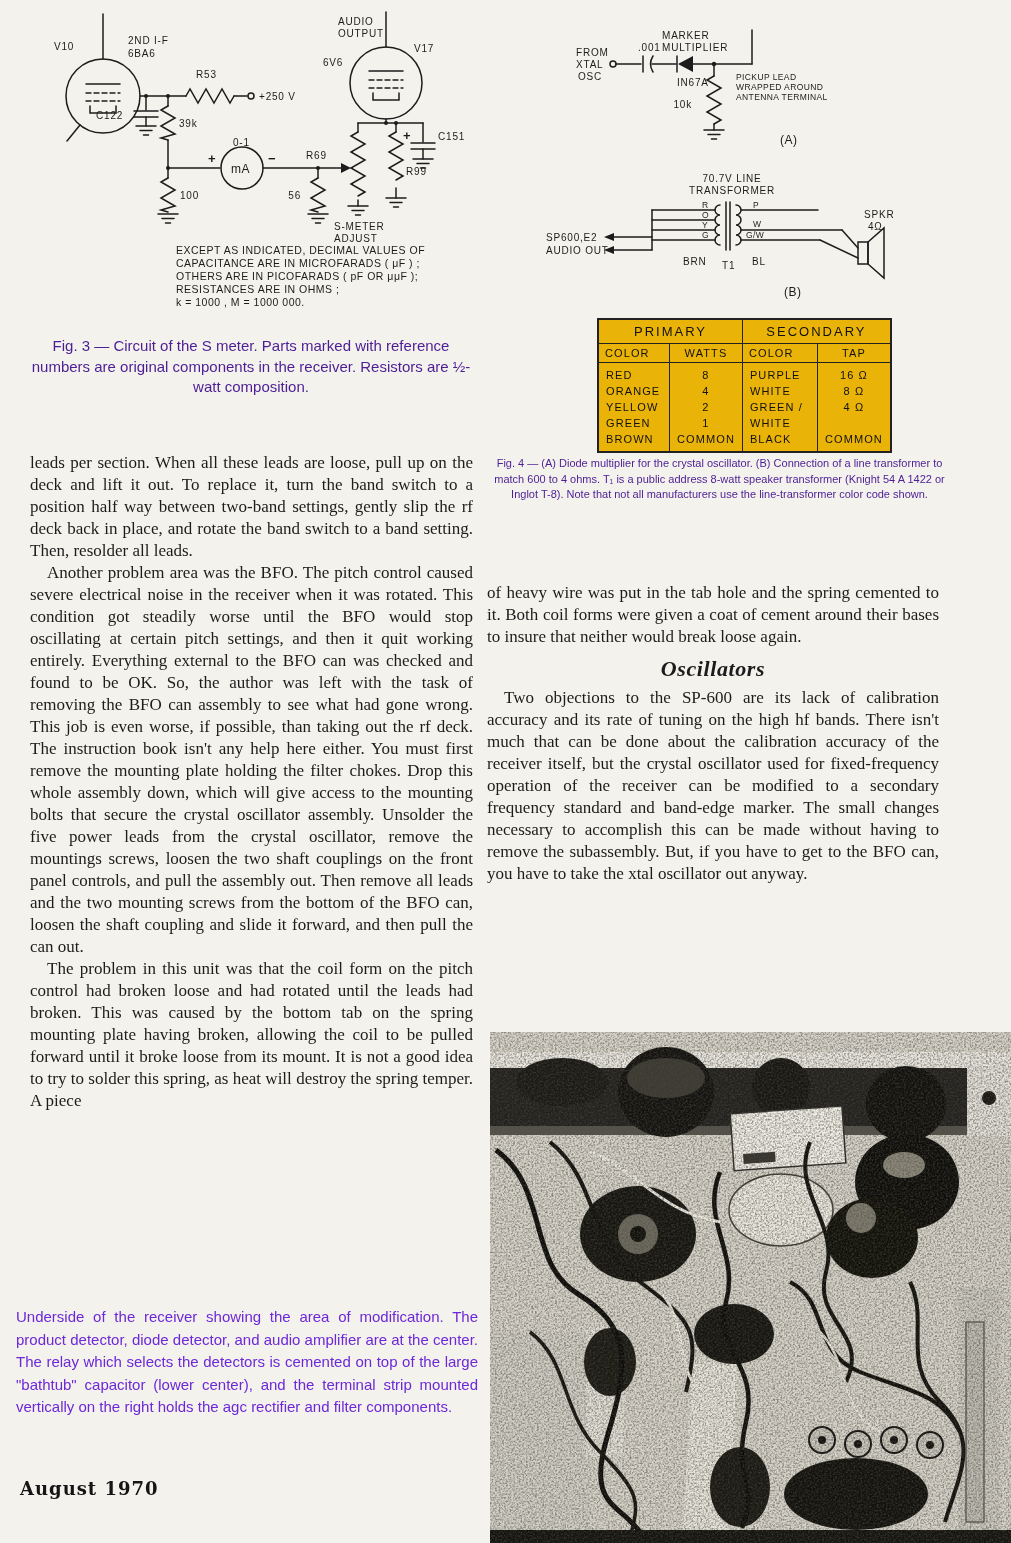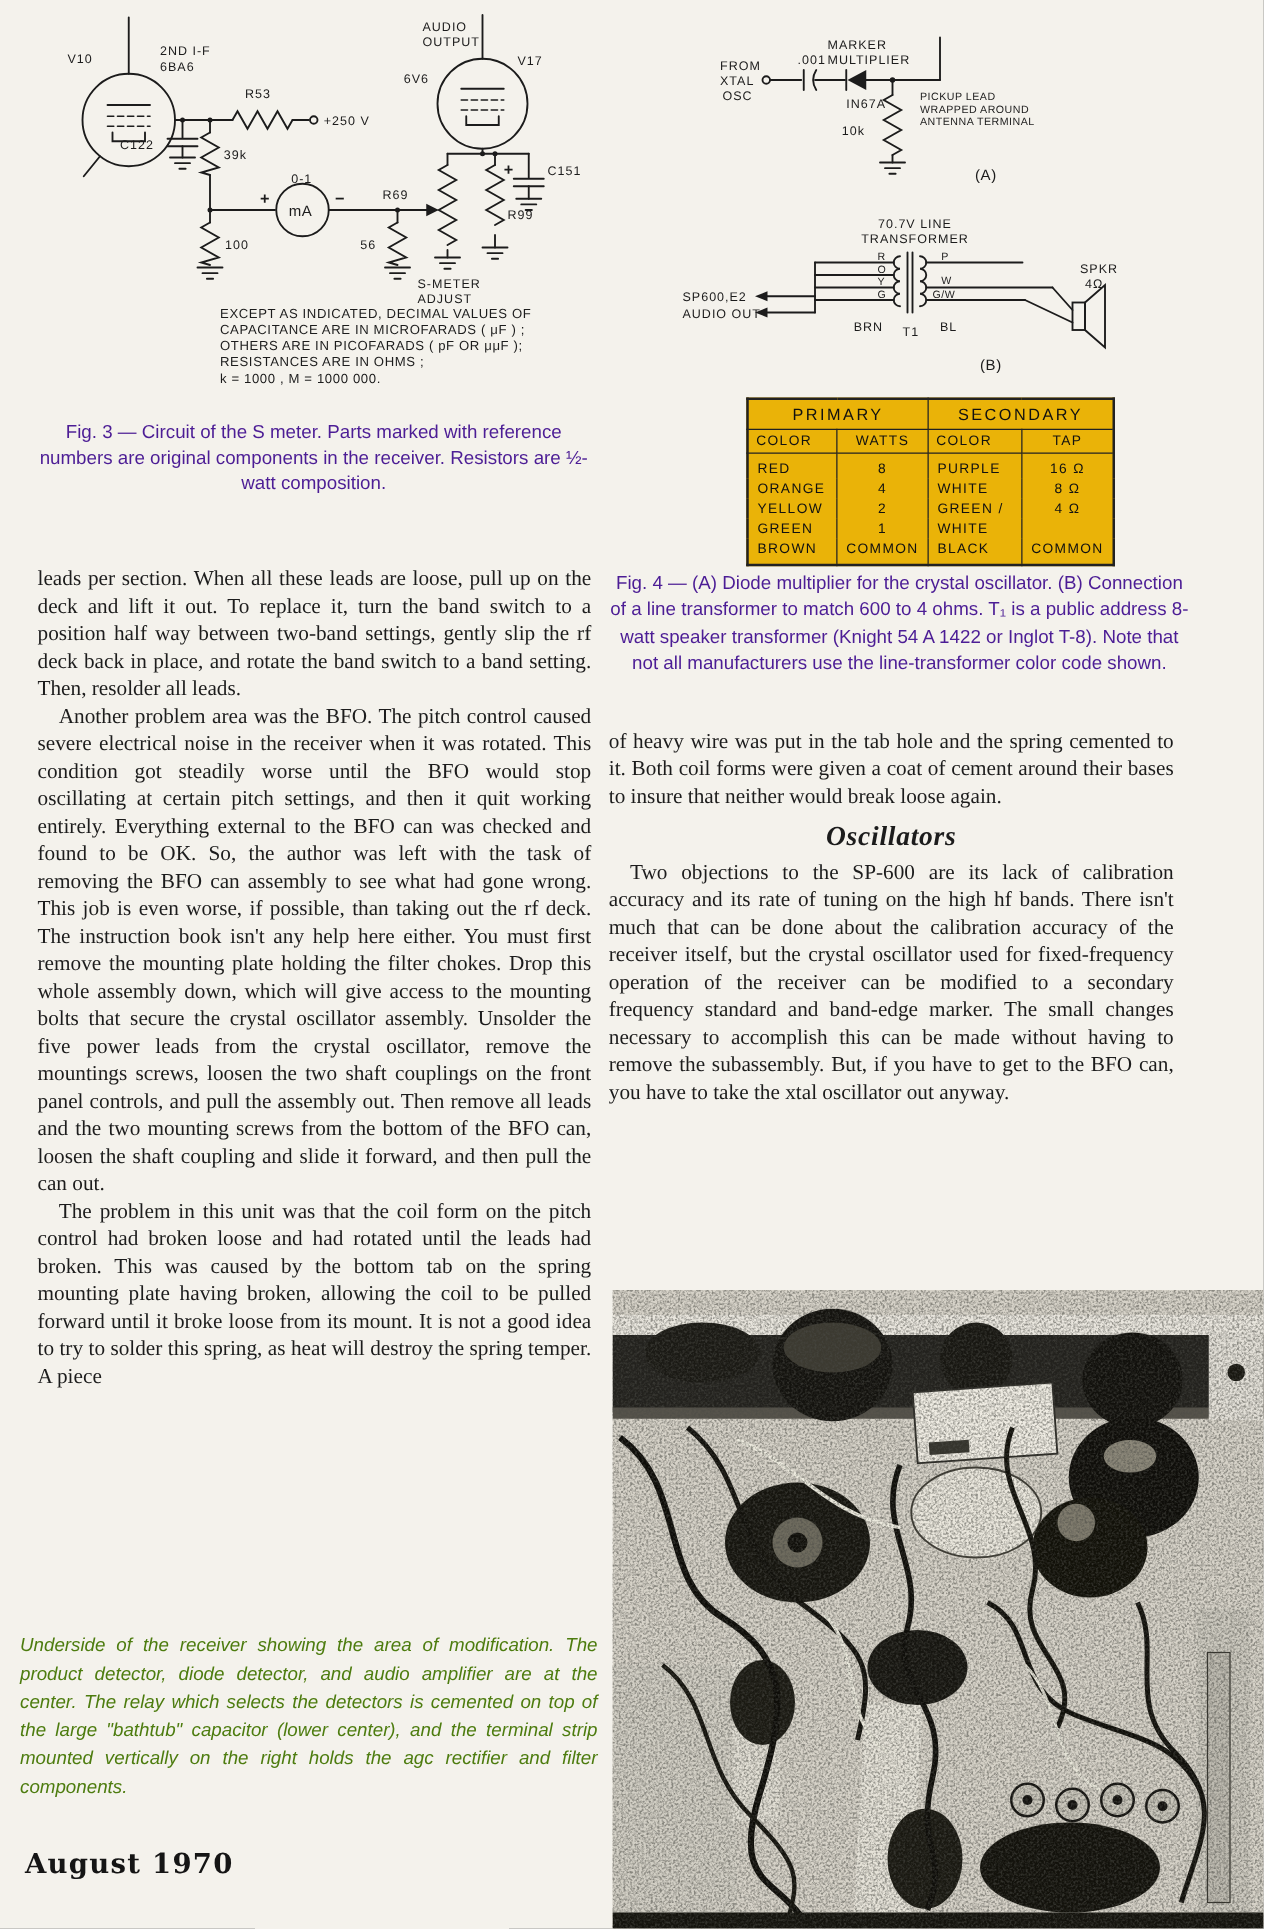"Fig. 4 — (A) Diode" .fig4-caption { font-size: 15px -> 11px }
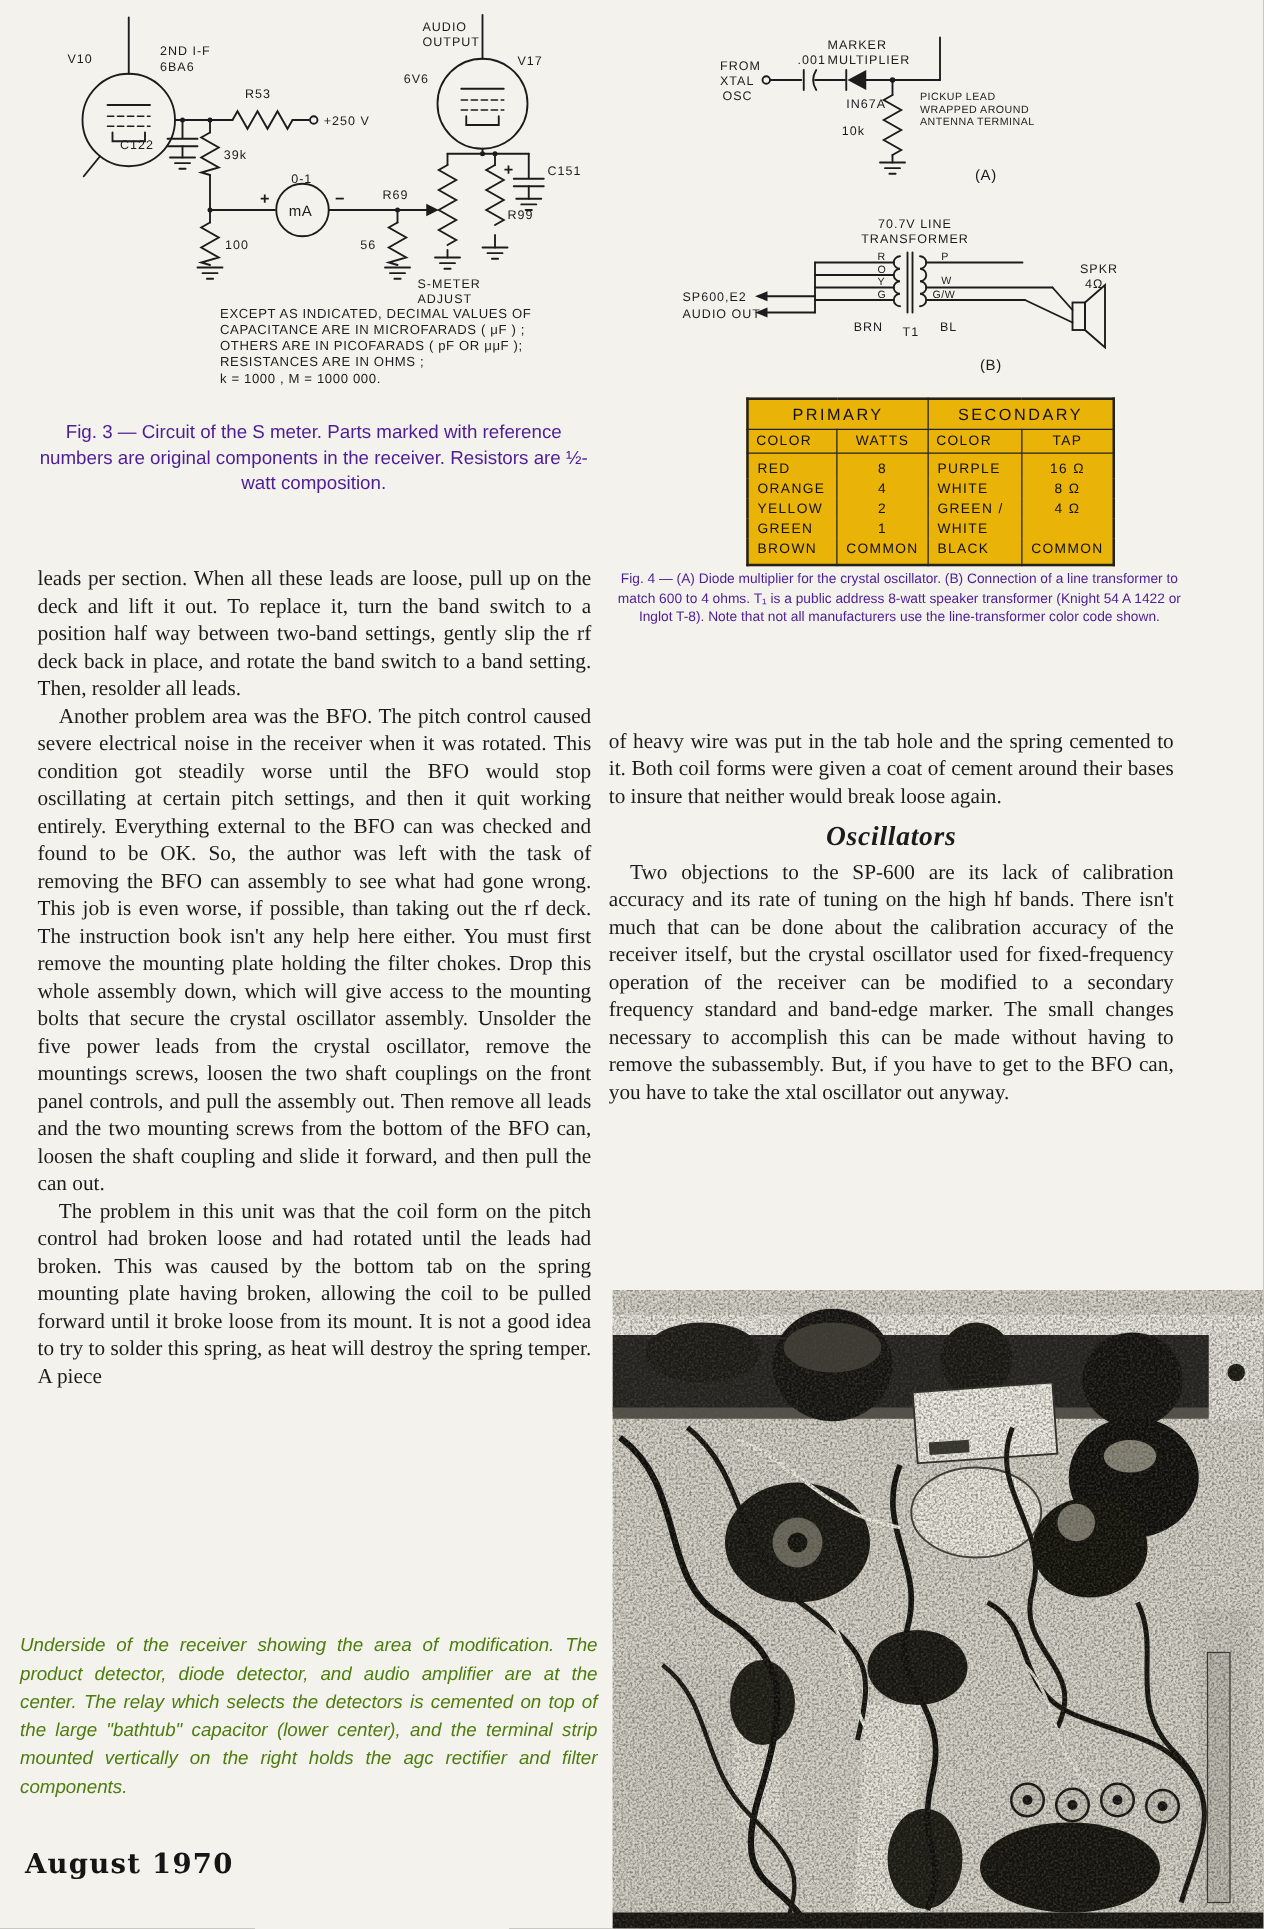"Underside of the receiver showing" .photo-caption { color: #4d7c0f -> #6d28d9; font-style: italic -> none }
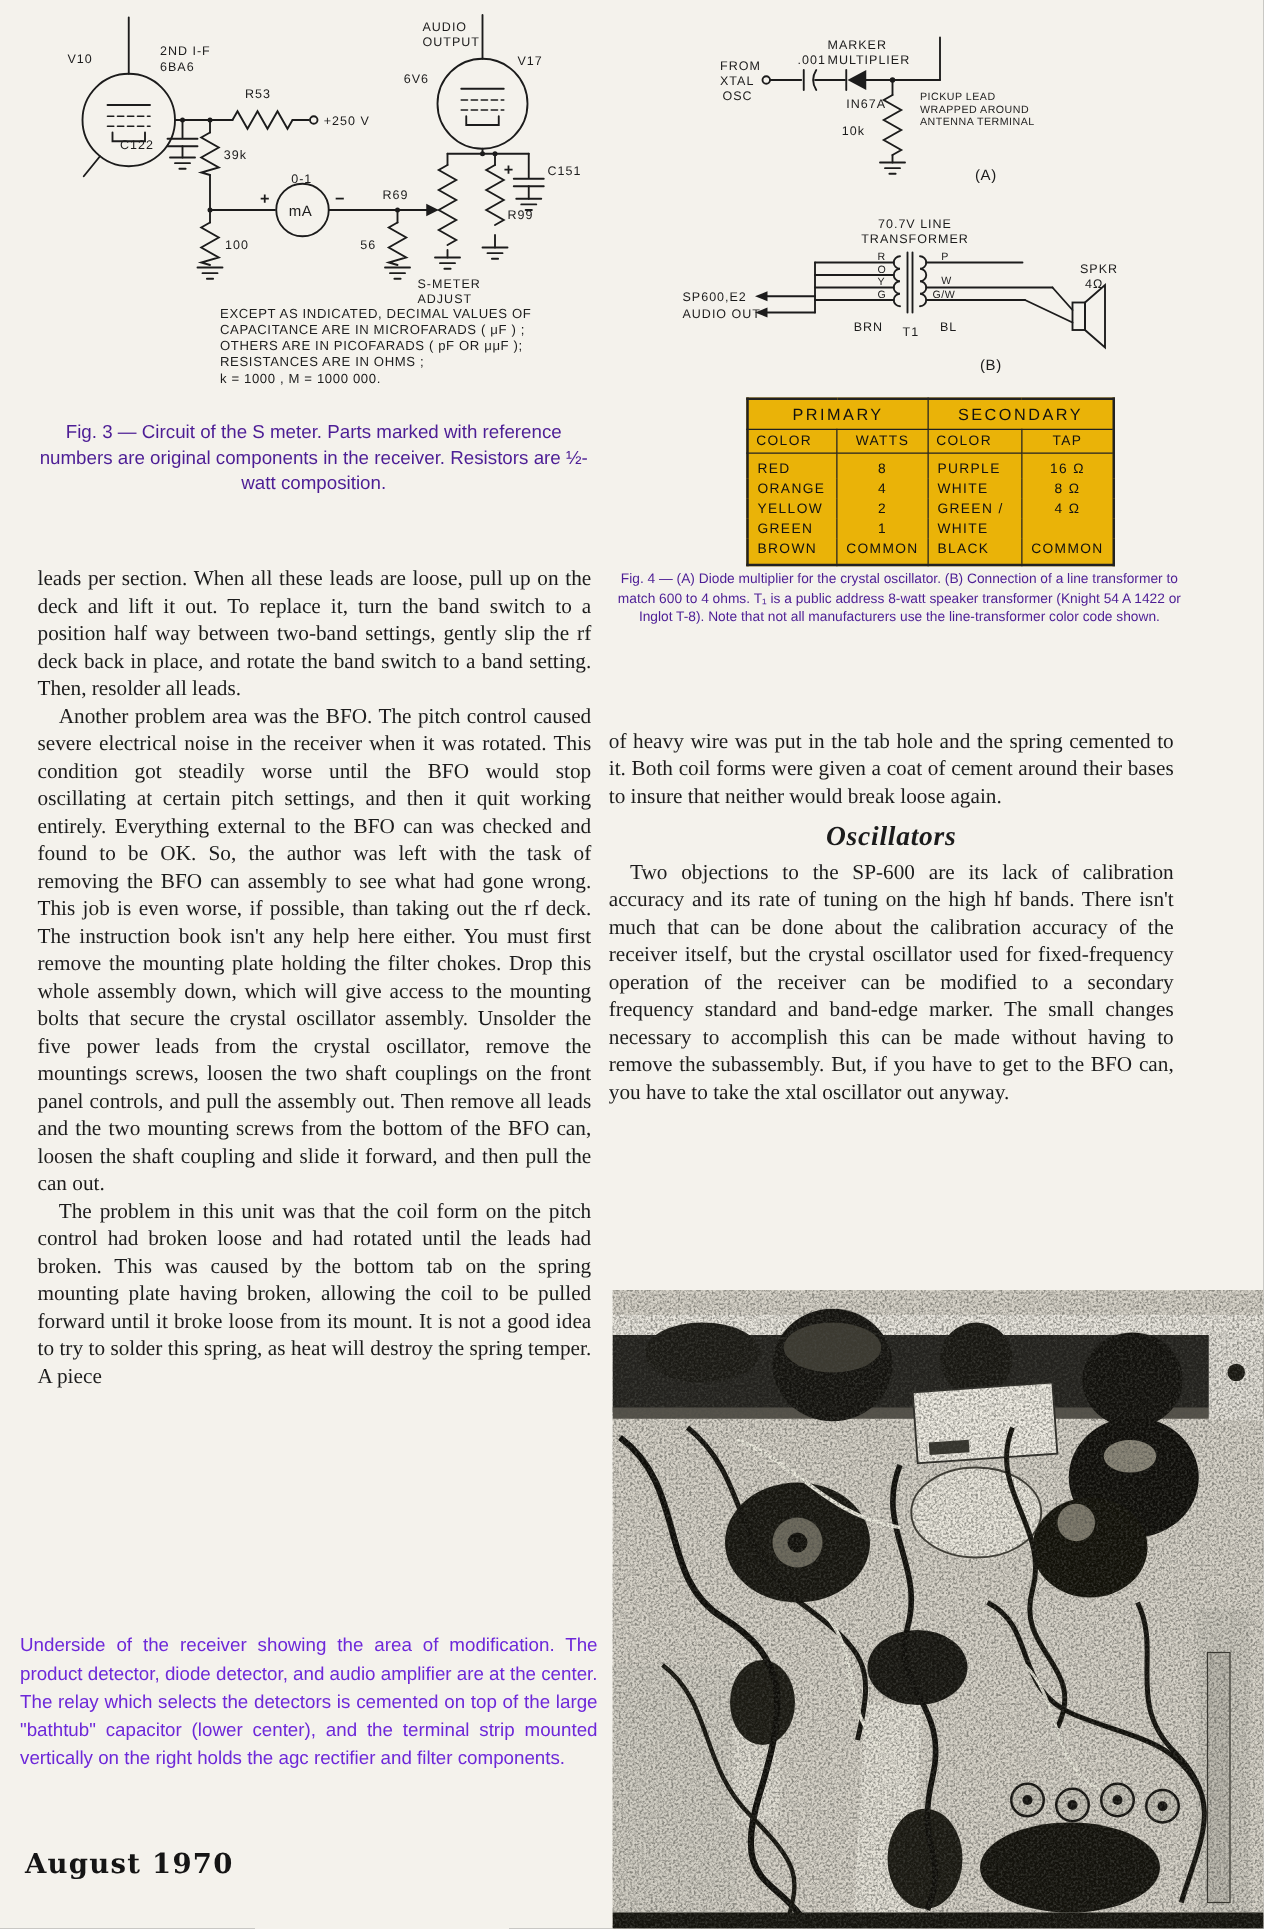"August 1970" .footer-date { font-size: 22px -> 18px }
